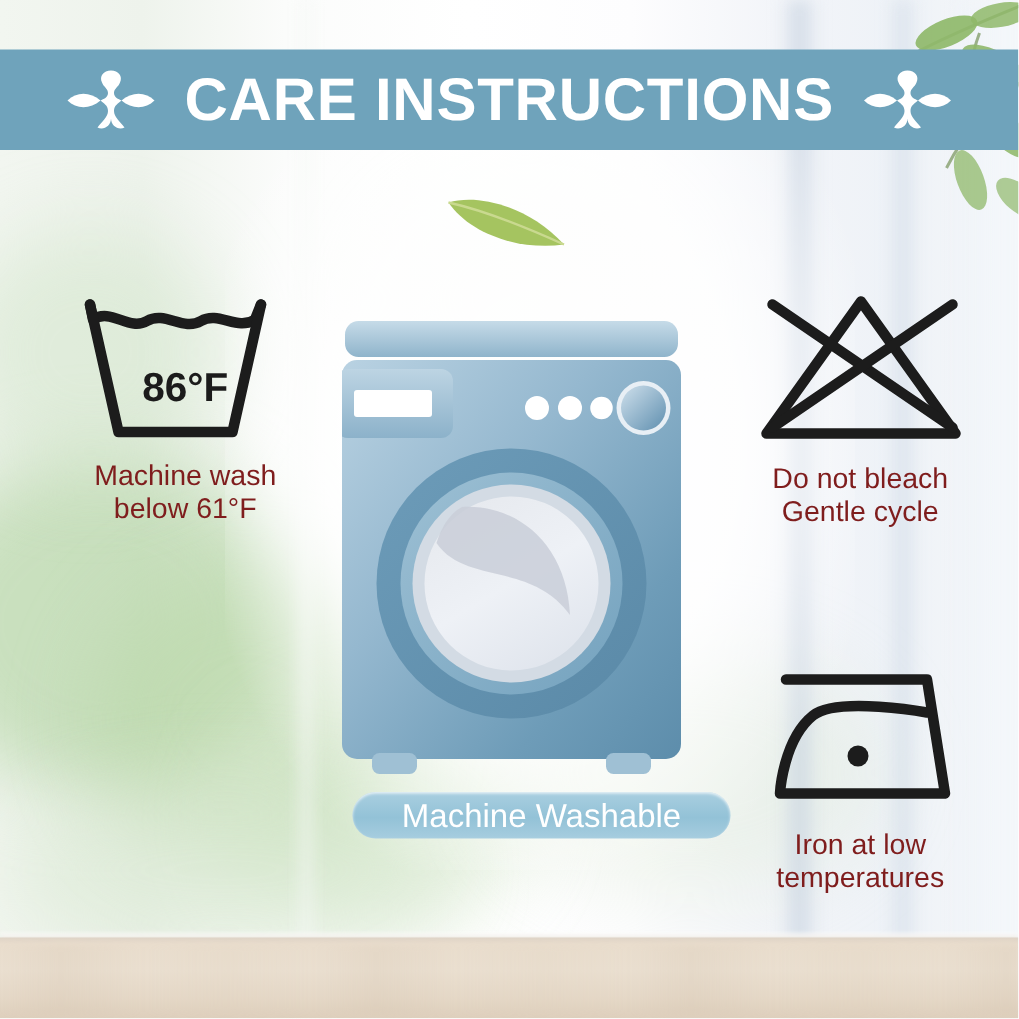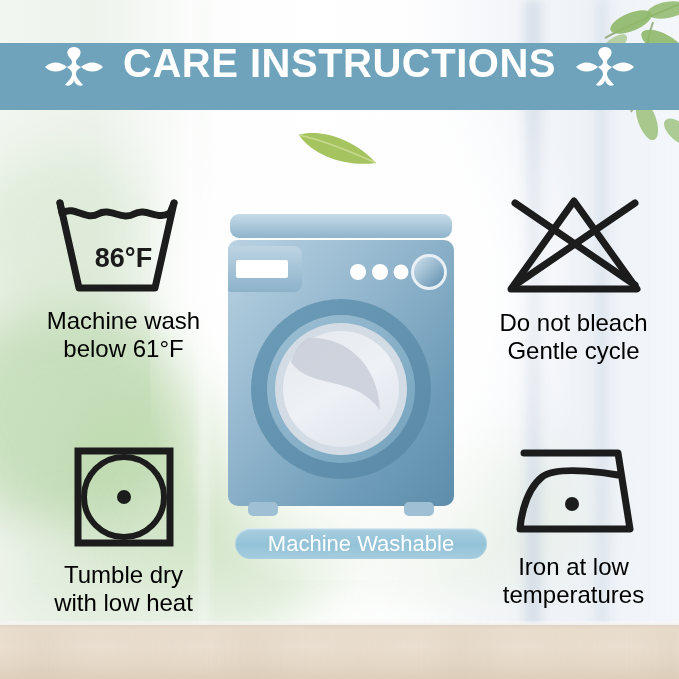"CARE INSTRUCTIONS" .banner { align-items: none -> center; margin-top: 10px -> none }
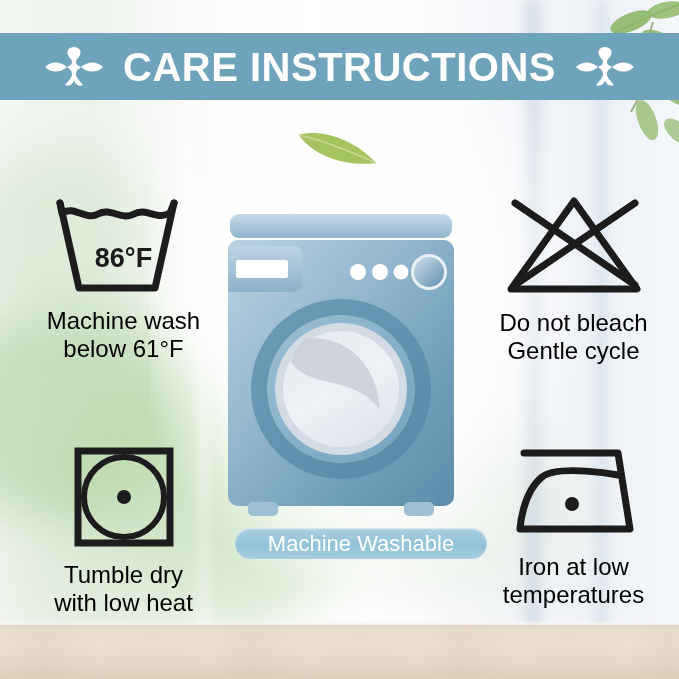"Machine wash" .cap { color: #000000 -> #7f1d1d; font-size: 24px -> 19px }
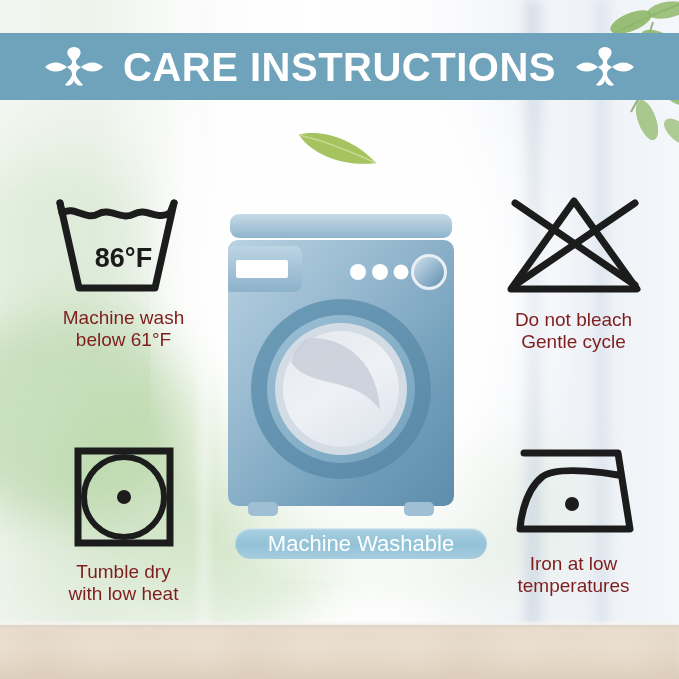"Tumble dry" div.sym { html: <div> <svg> <rect></rect> <circle></circle> <circle></circle> </svg> <div> <div>Tumble dry</div> <div>with low heat</div> </div> </div> -> none }
